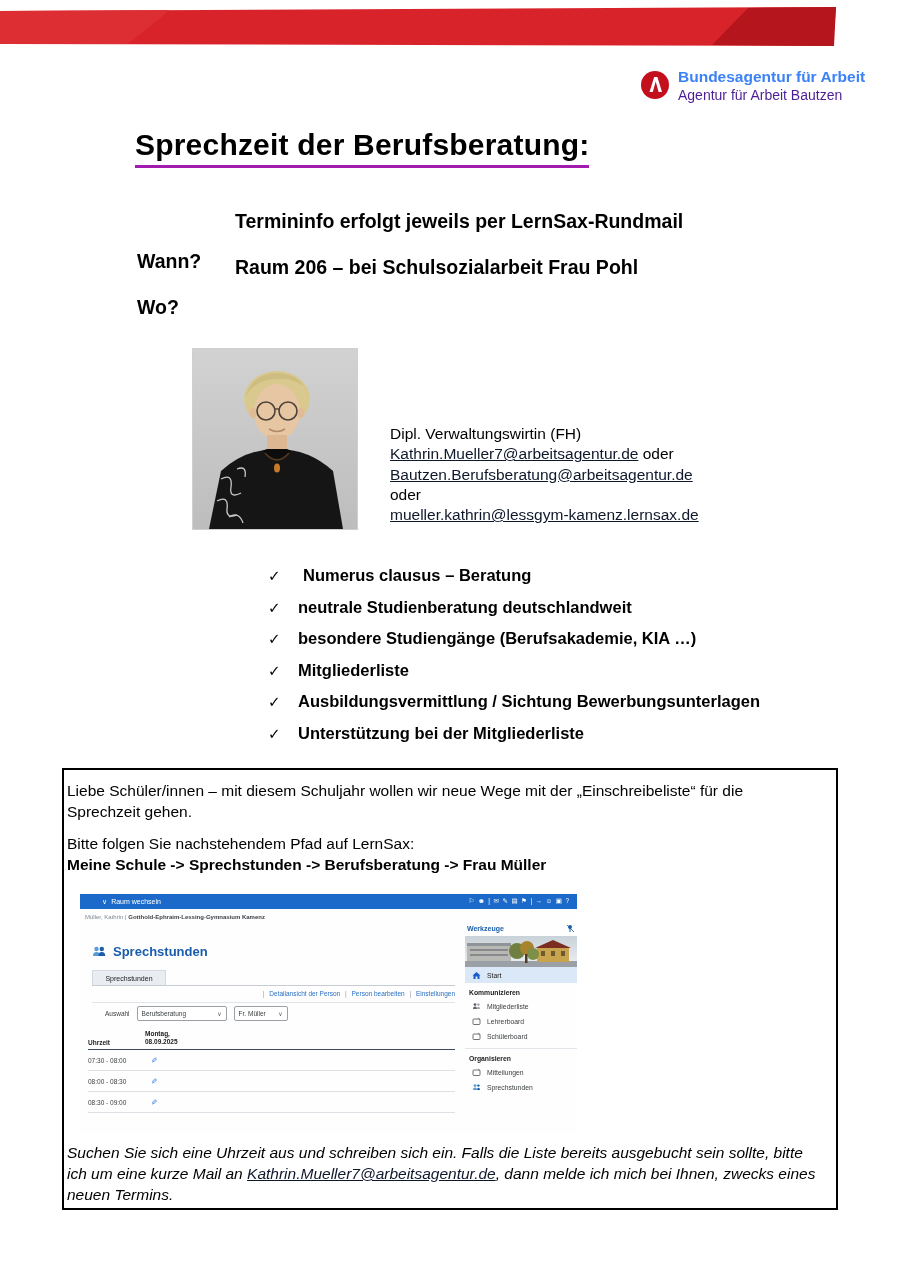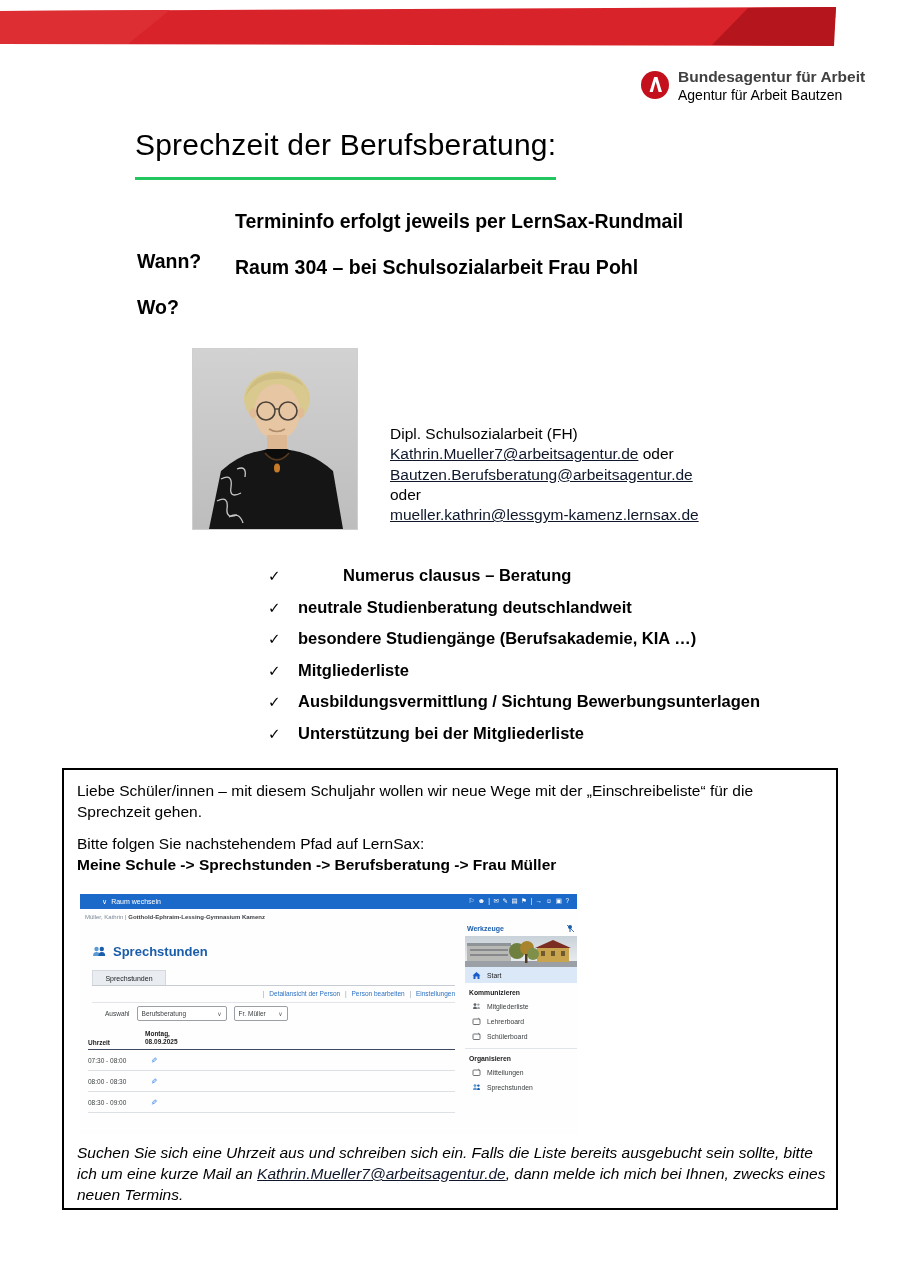"Bundesagentur für Arbeit" #agency .logo-title { color: #404040 -> #3b82f6 }
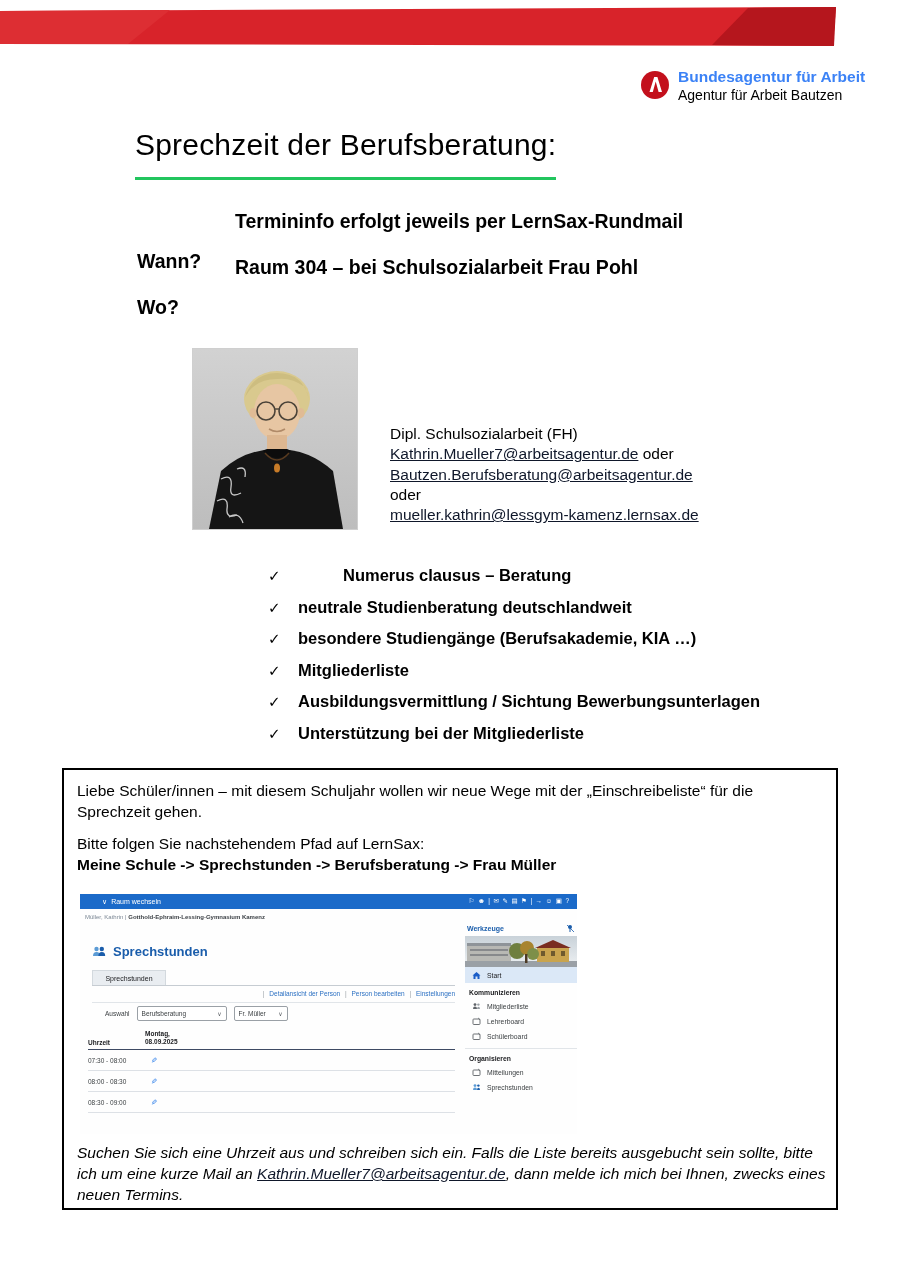"Agentur für Arbeit Bautzen" #agency .logo-subtitle { color: #000000 -> #4c1d95 }
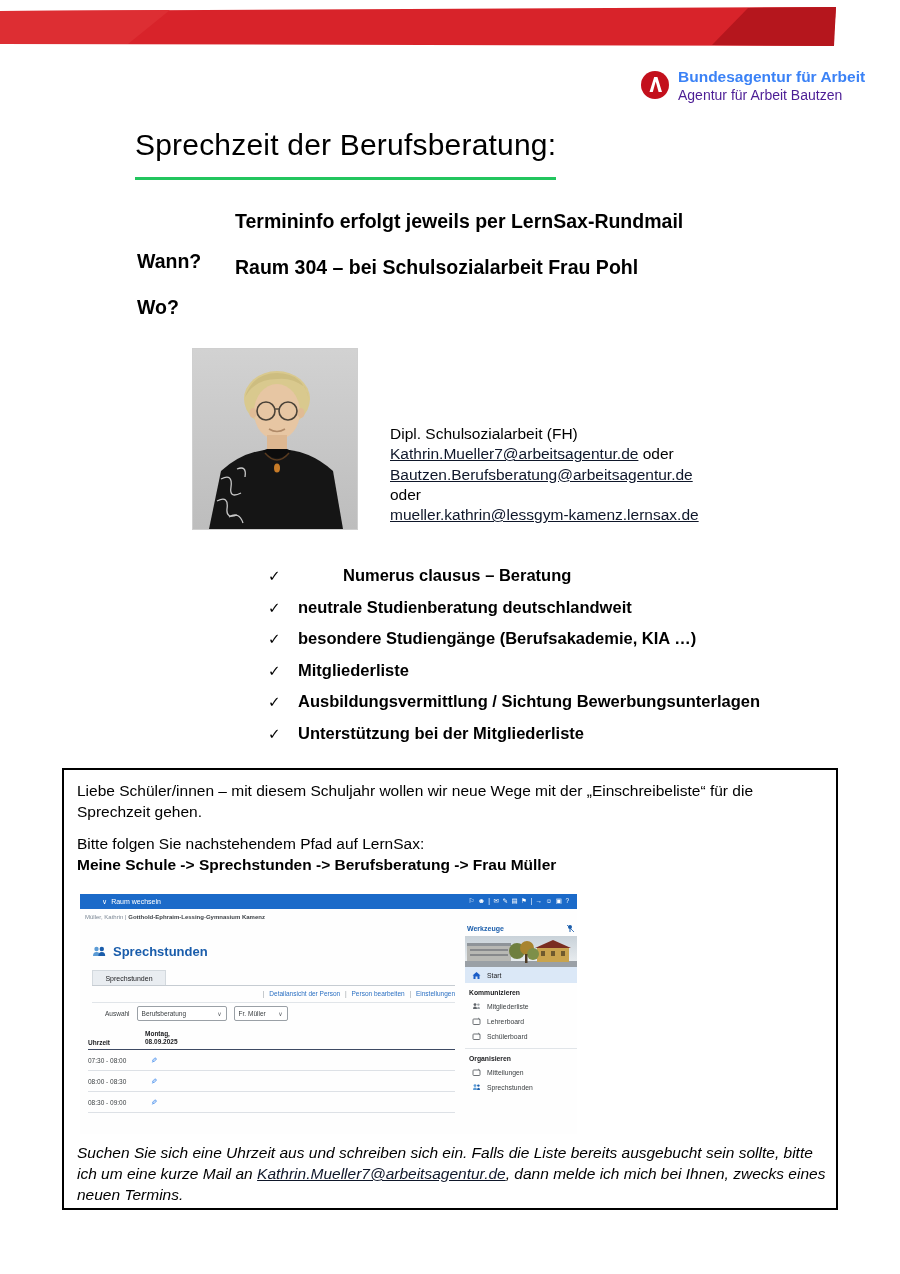"Sprechzeit der Berufsberatung:" #main-title { border-bottom: 3px solid #22c55e -> 3px solid #a21caf; font-weight: normal -> bold; padding-bottom: 15px -> 3px }
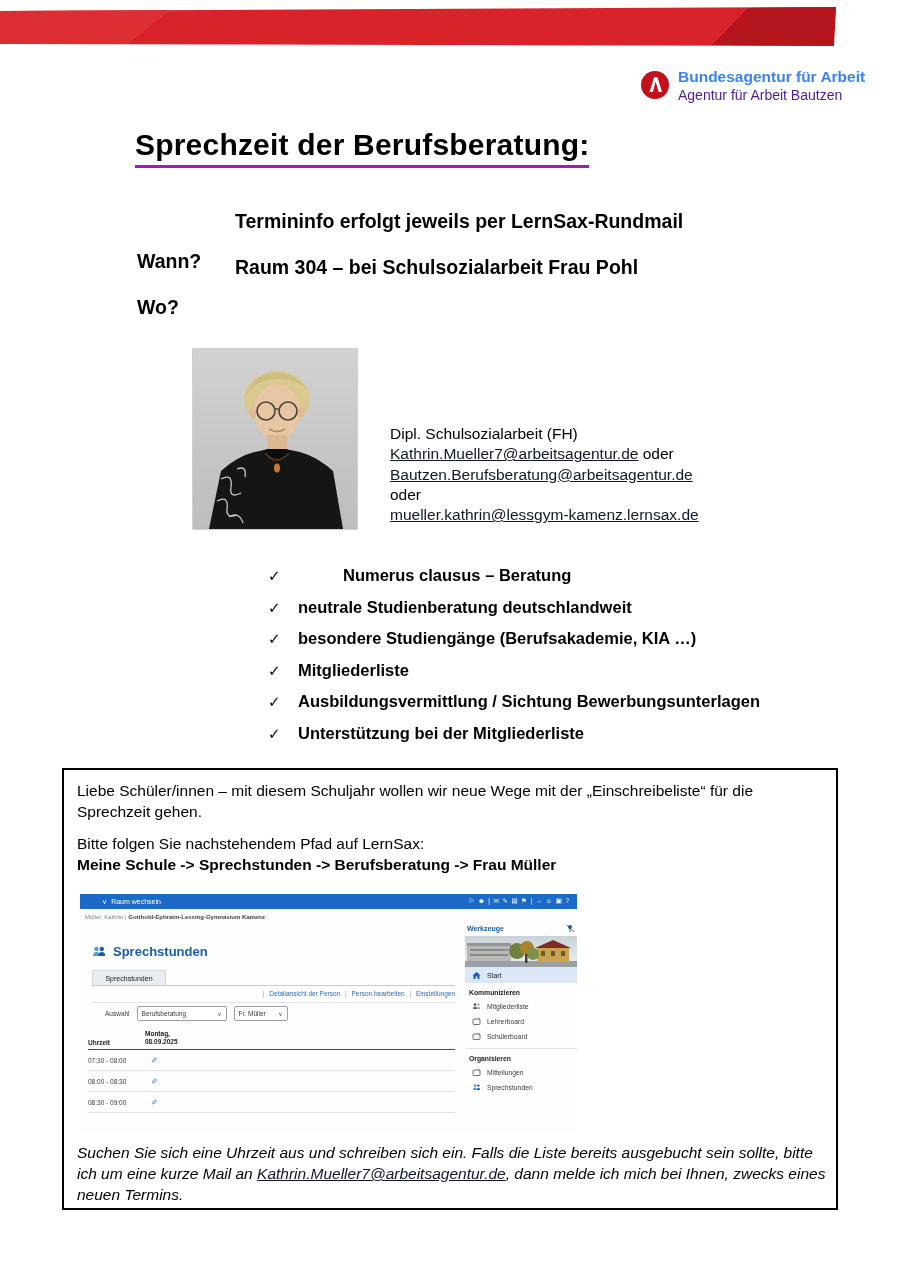"Raum 304 – bei Schulsozialarbeit" span { text: 304 -> 206 }
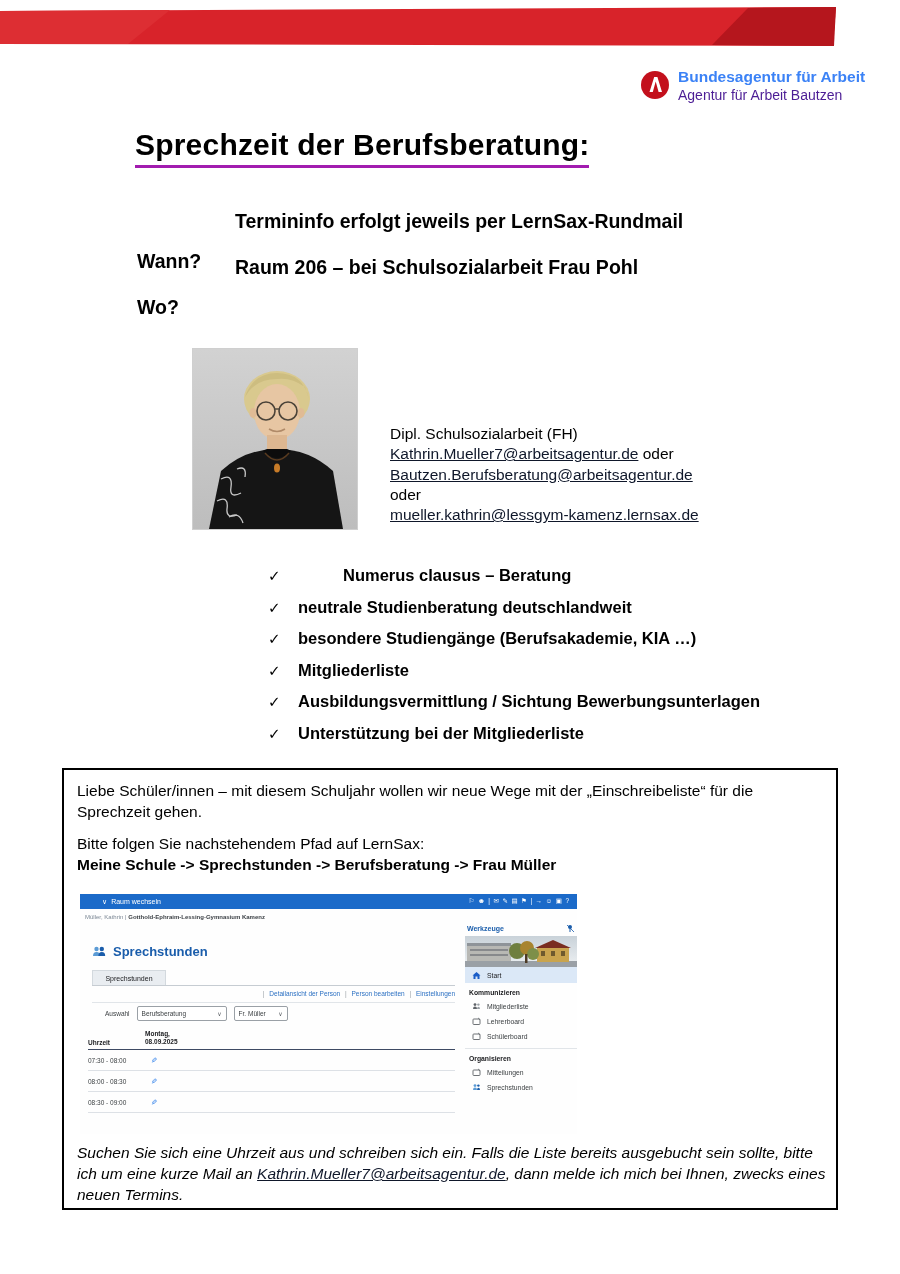"Dipl. Schulsozialarbeit (FH)" div { text: Schulsozialarbeit -> Verwaltungswirtin }
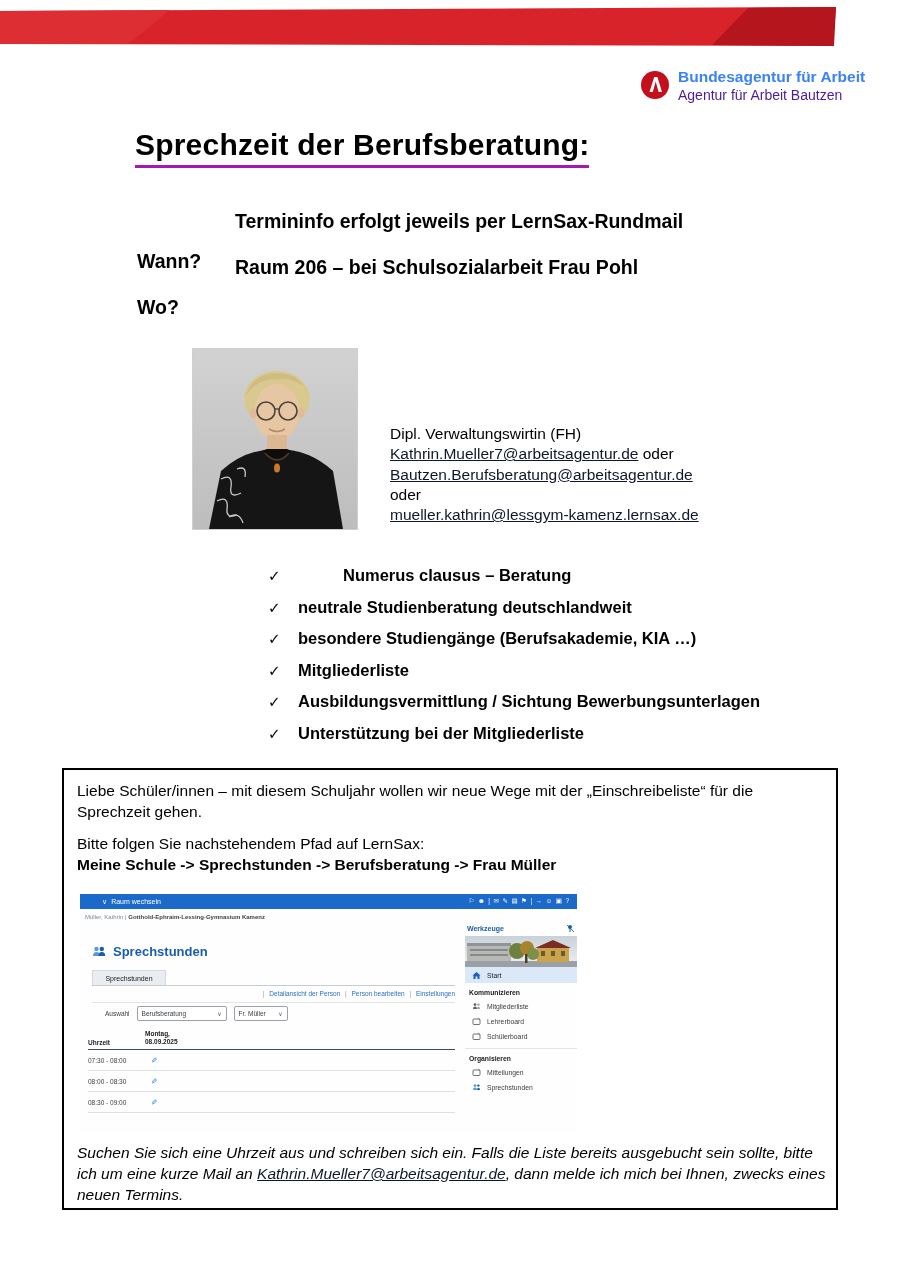"Numerus clausus – Beratung" .svc:first-child .svc-label { margin-left: 40px -> none }
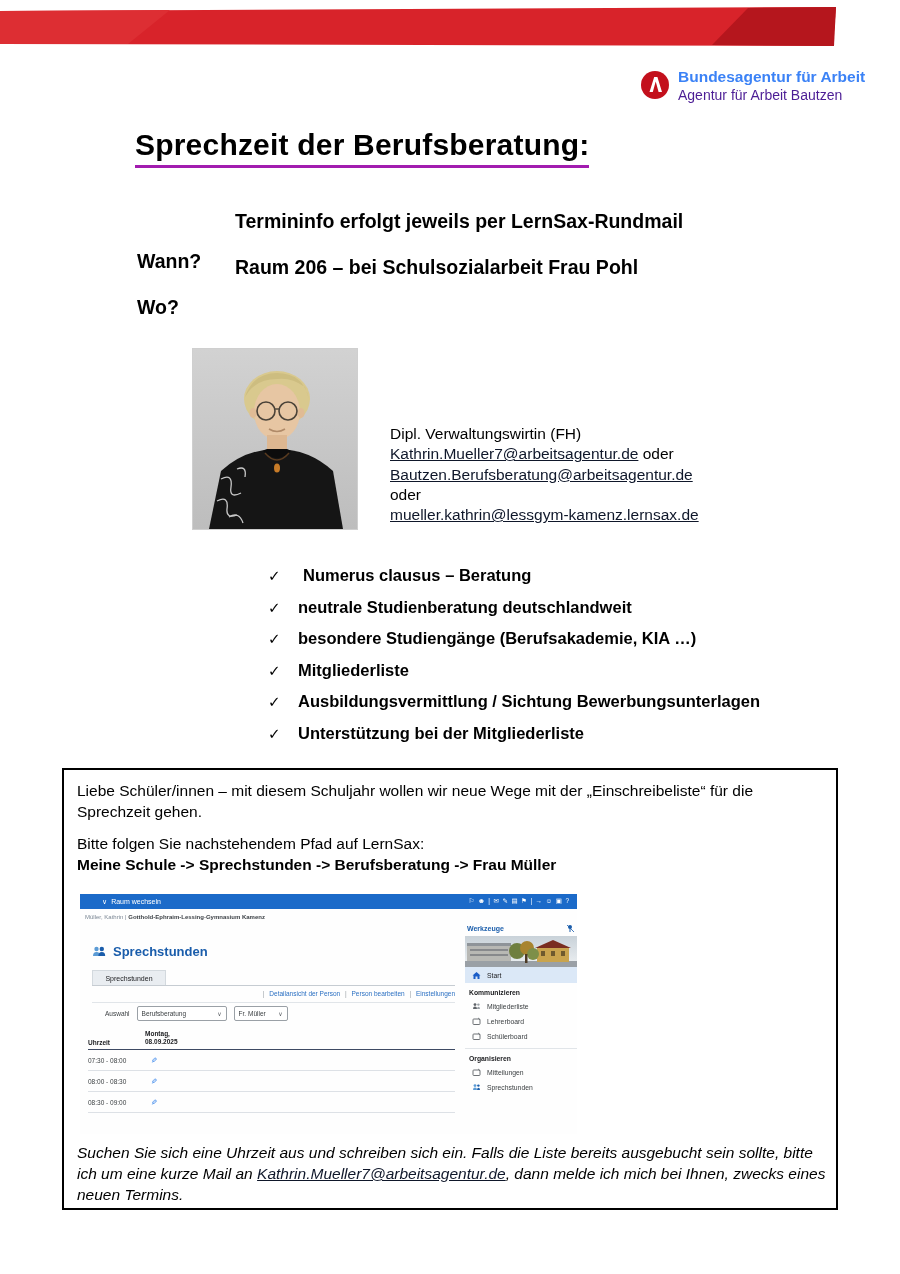"Liebe Schüler/innen – mit diesem" #infobox .para { left: 13px -> 3px }
